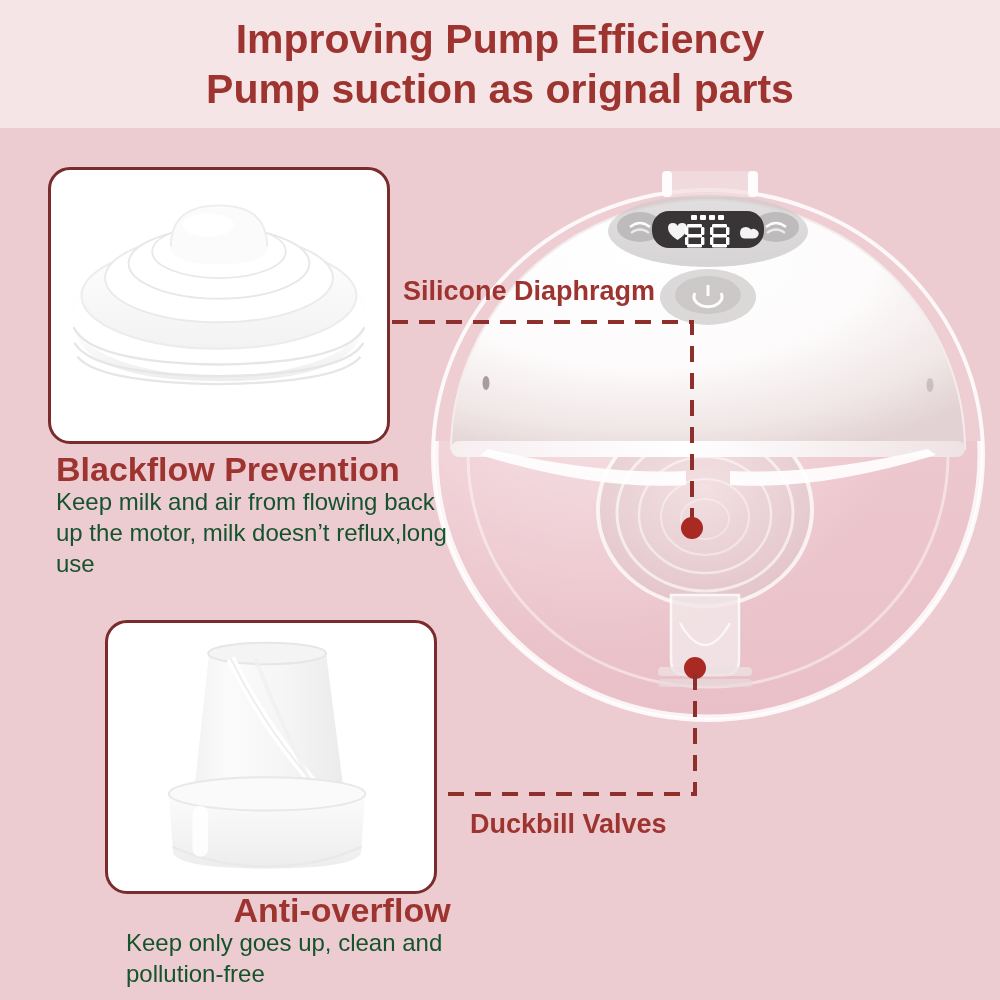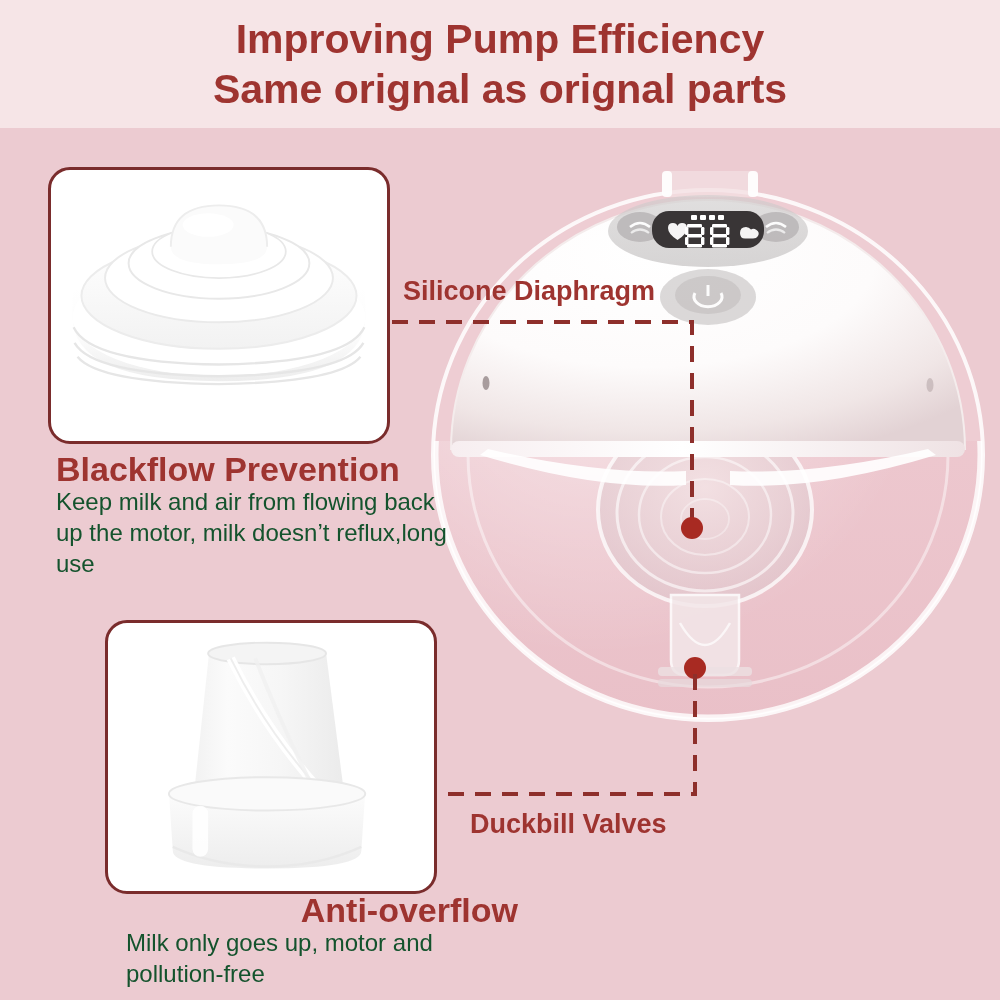"Same orignal as orignal parts" div.header-line { text: Same orignal -> Pump suction }
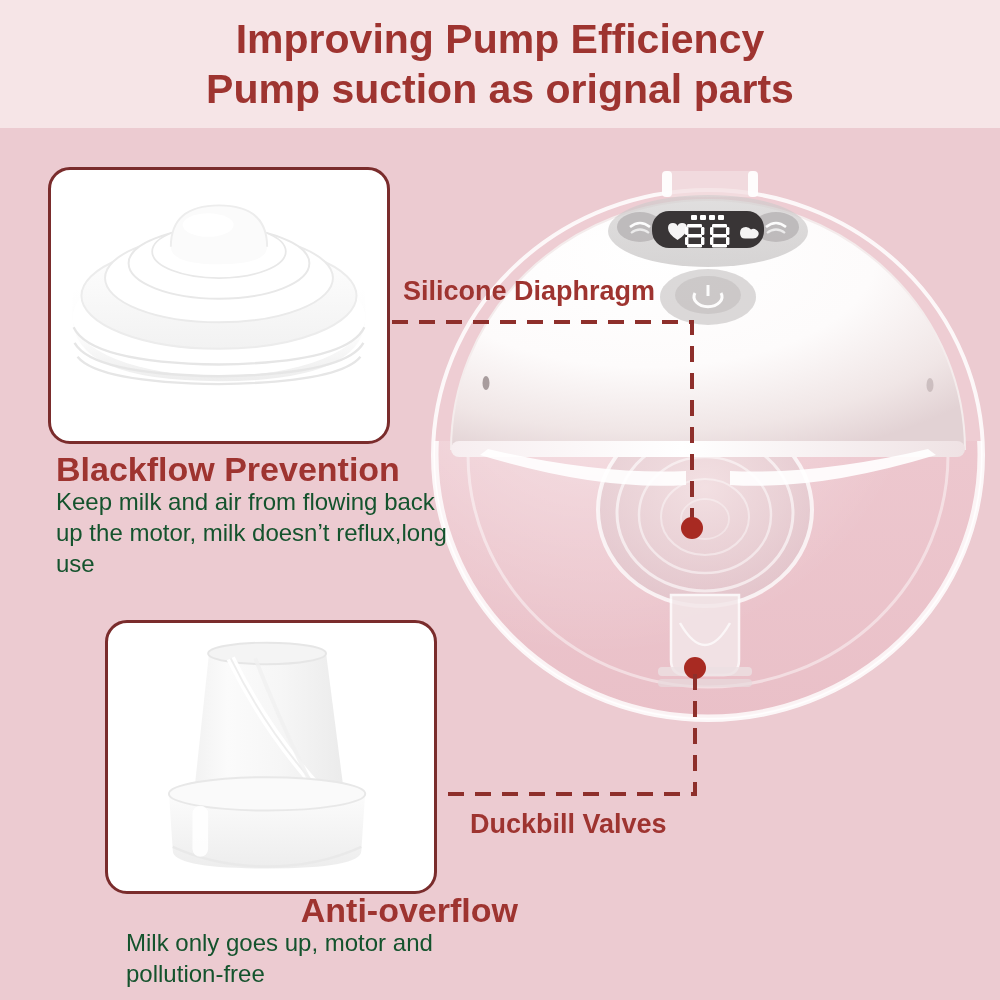"Anti-overflow" .caption-title.centered { text-align: right -> center }
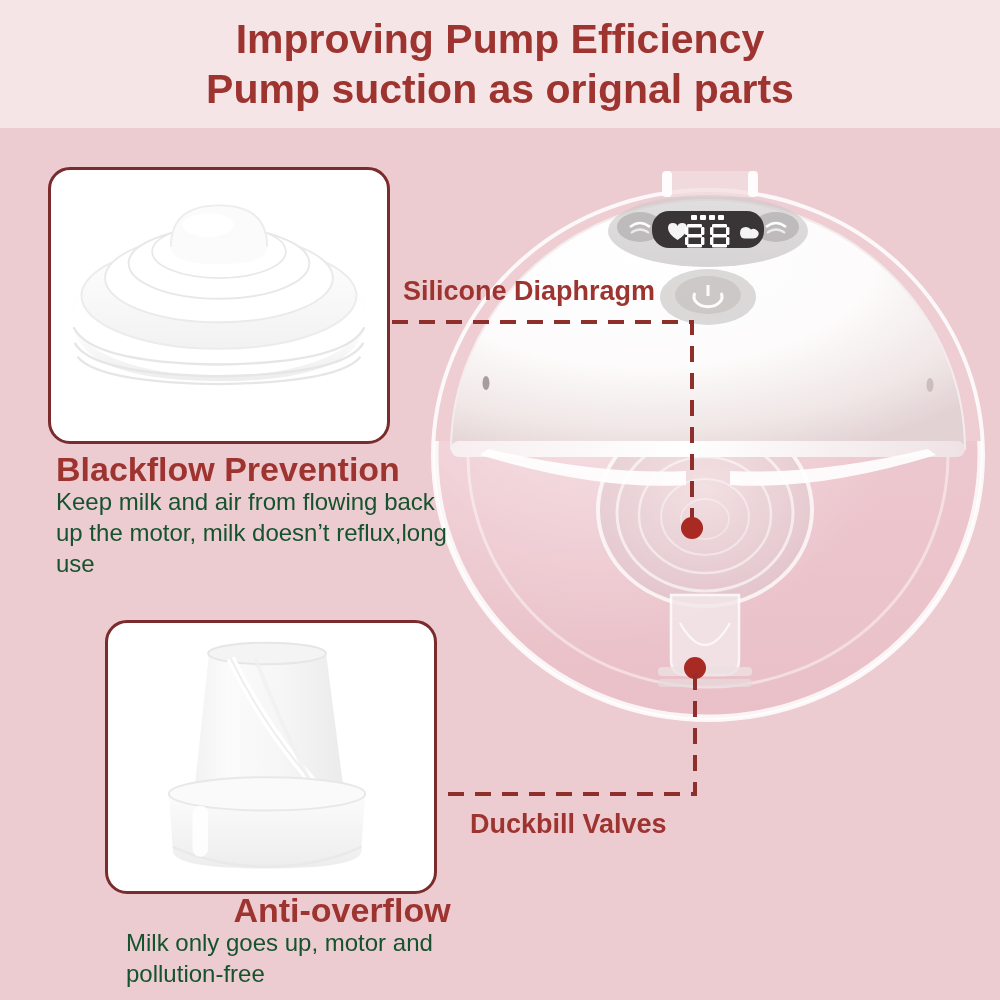"Milk only goes up, motor" div.caption-body { text: Milk only goes up, motor -> Keep only goes up, clean }
